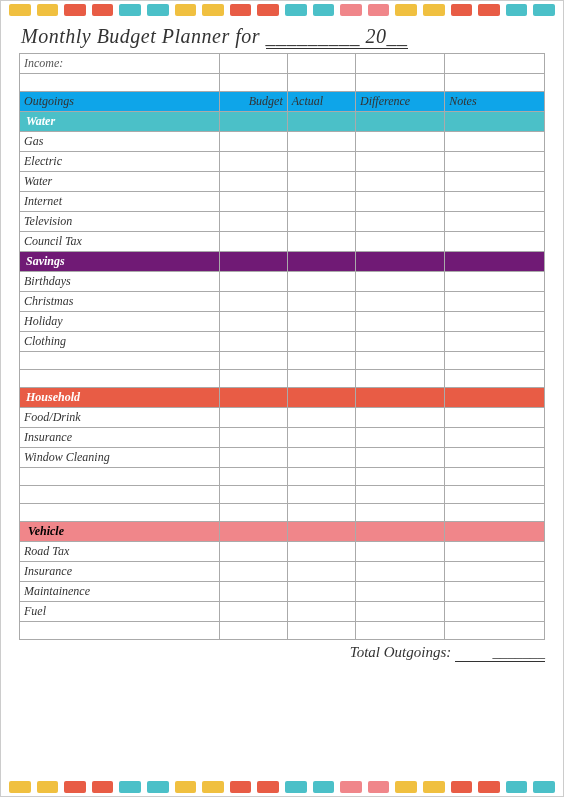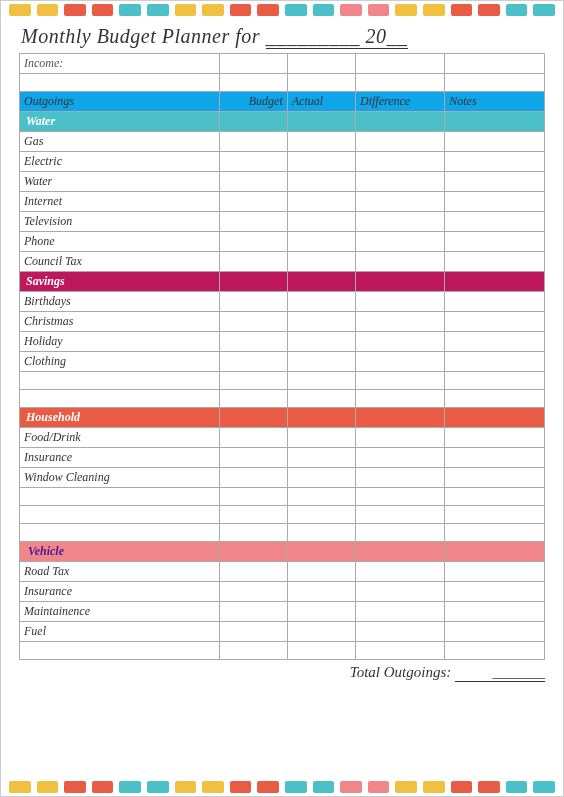"Phone" tr.data-row { html: <tr> <td>Phone</td> <td></td> <td></td> <td></td> <td></td> </tr> -> none }
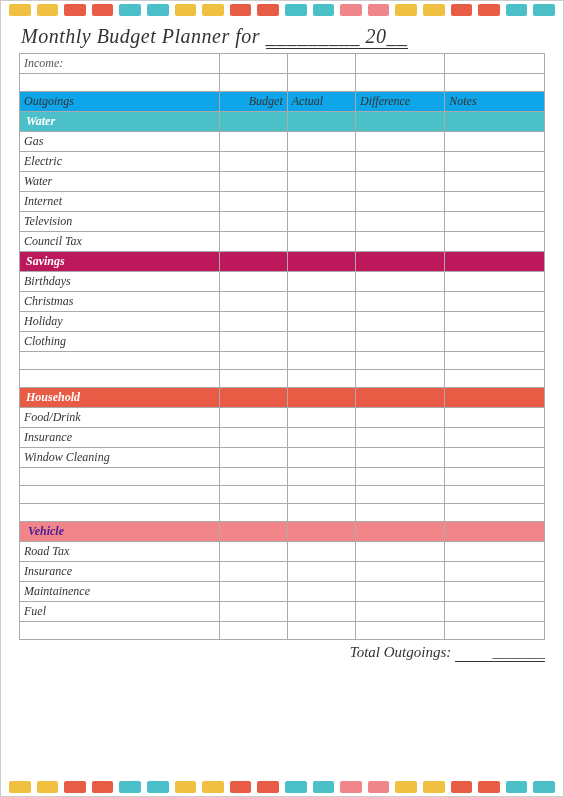"Savings" .savings-row td { background: #be185d -> #701a75 }
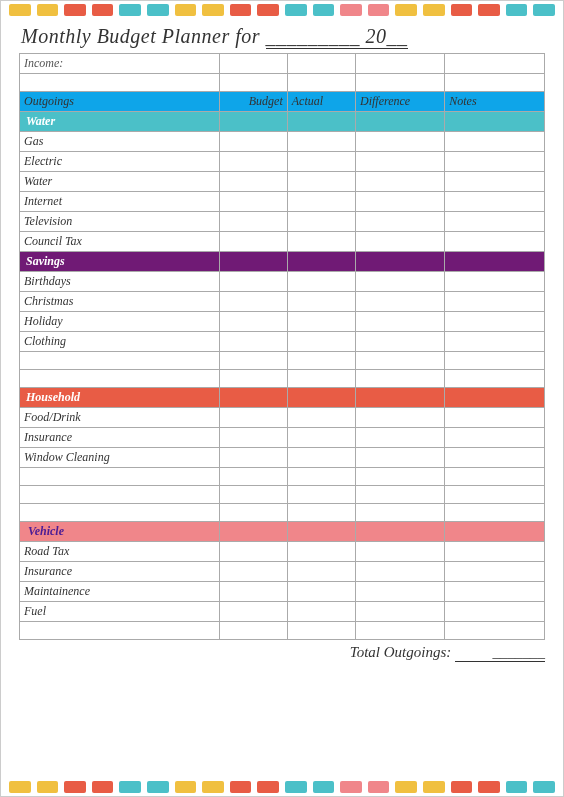"Vehicle" .vehicle-row td { color: #4c1d95 -> #000000 }
